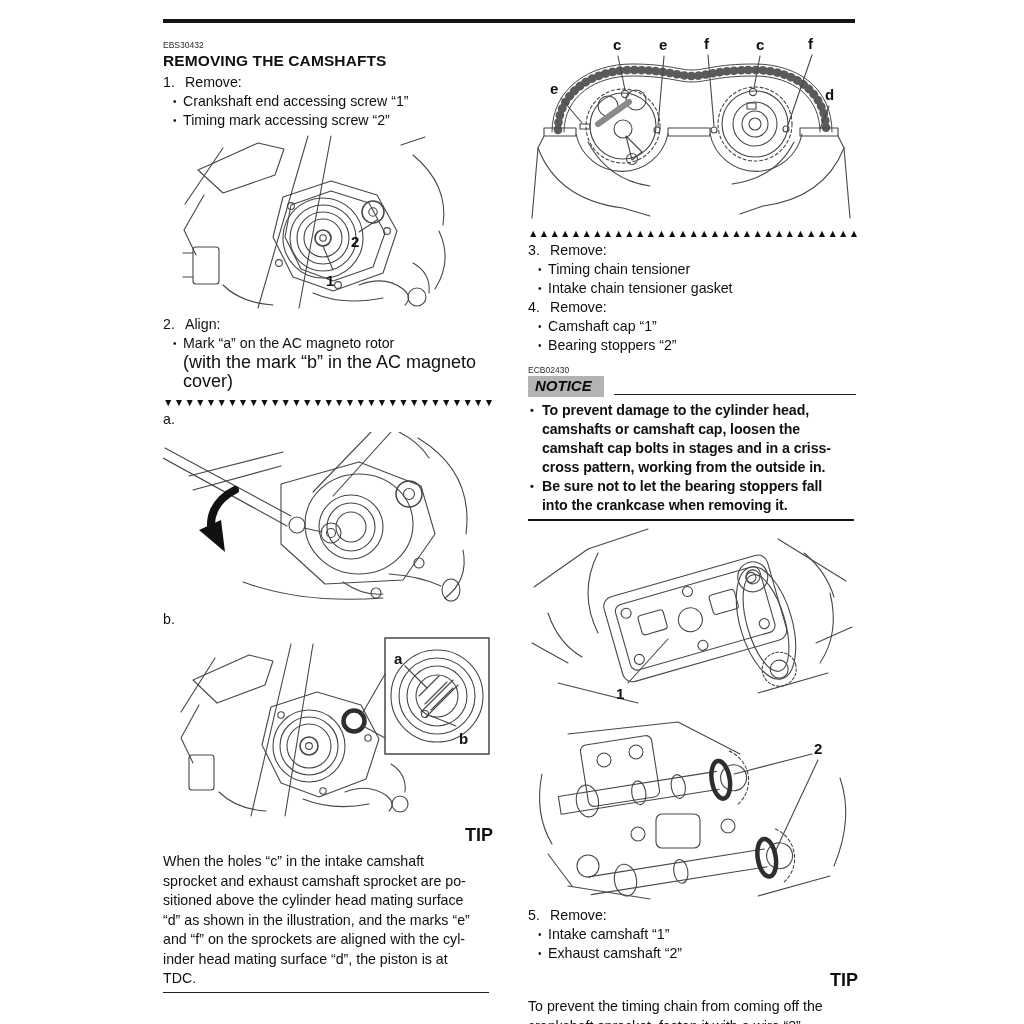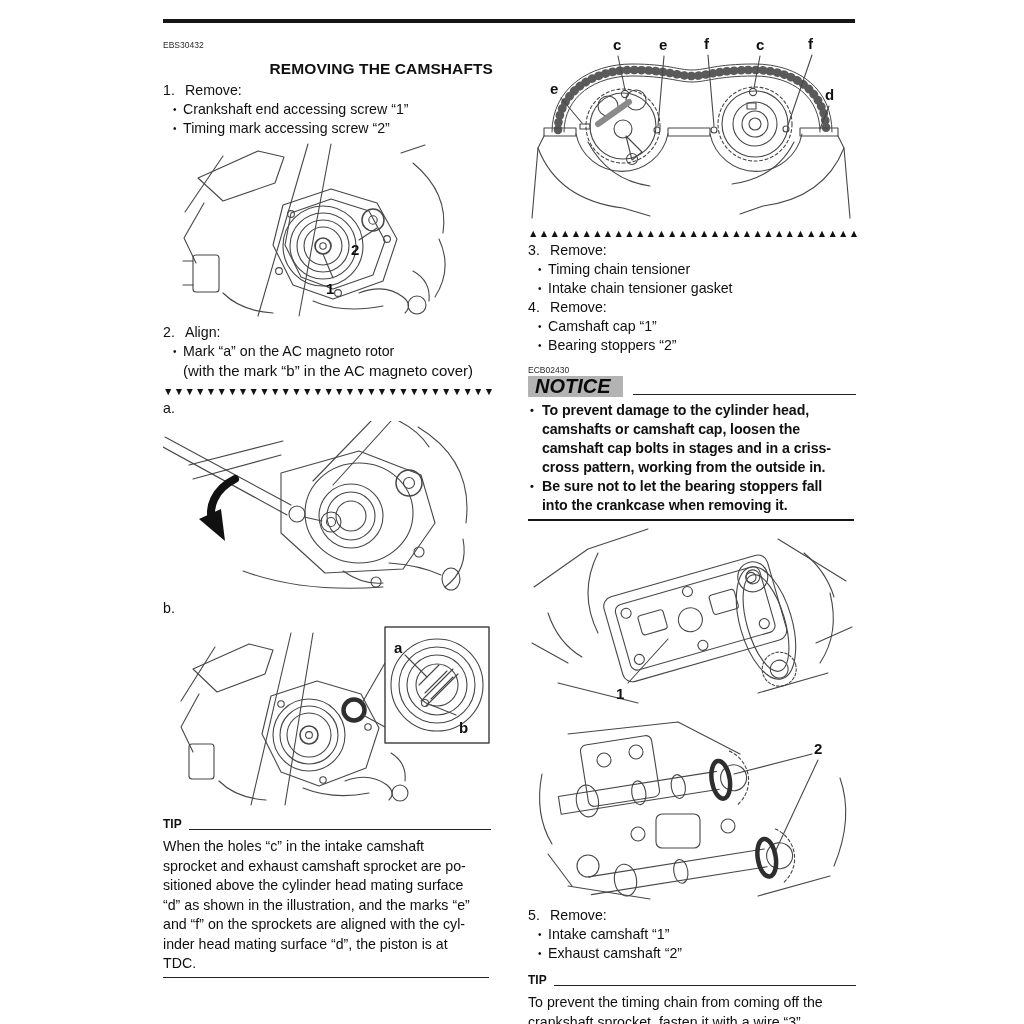"REMOVING THE CAMSHAFTS" .title { margin: 9px 0 3px 0 -> 1px 0 3px 0; text-align: right -> none }
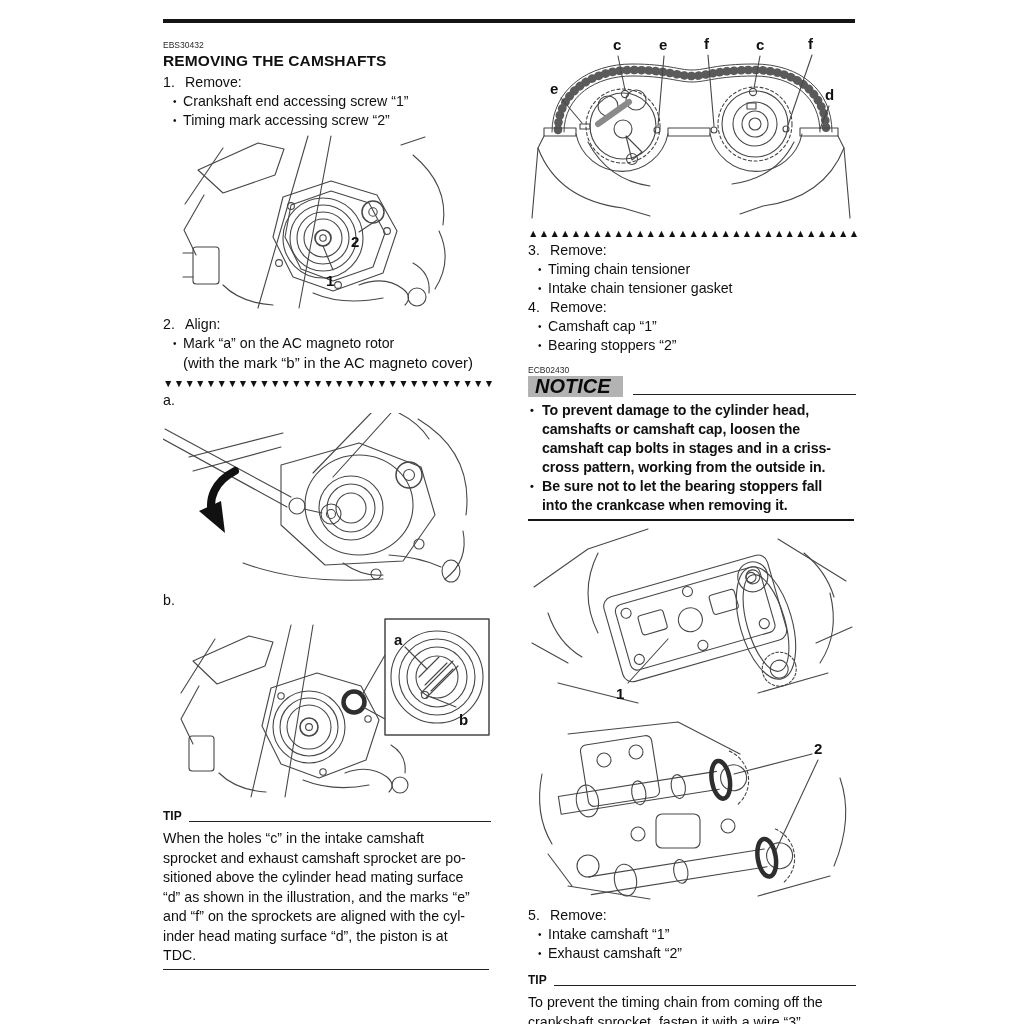"(with the mark “b” in" .cont { font-size: 15px -> 18px }
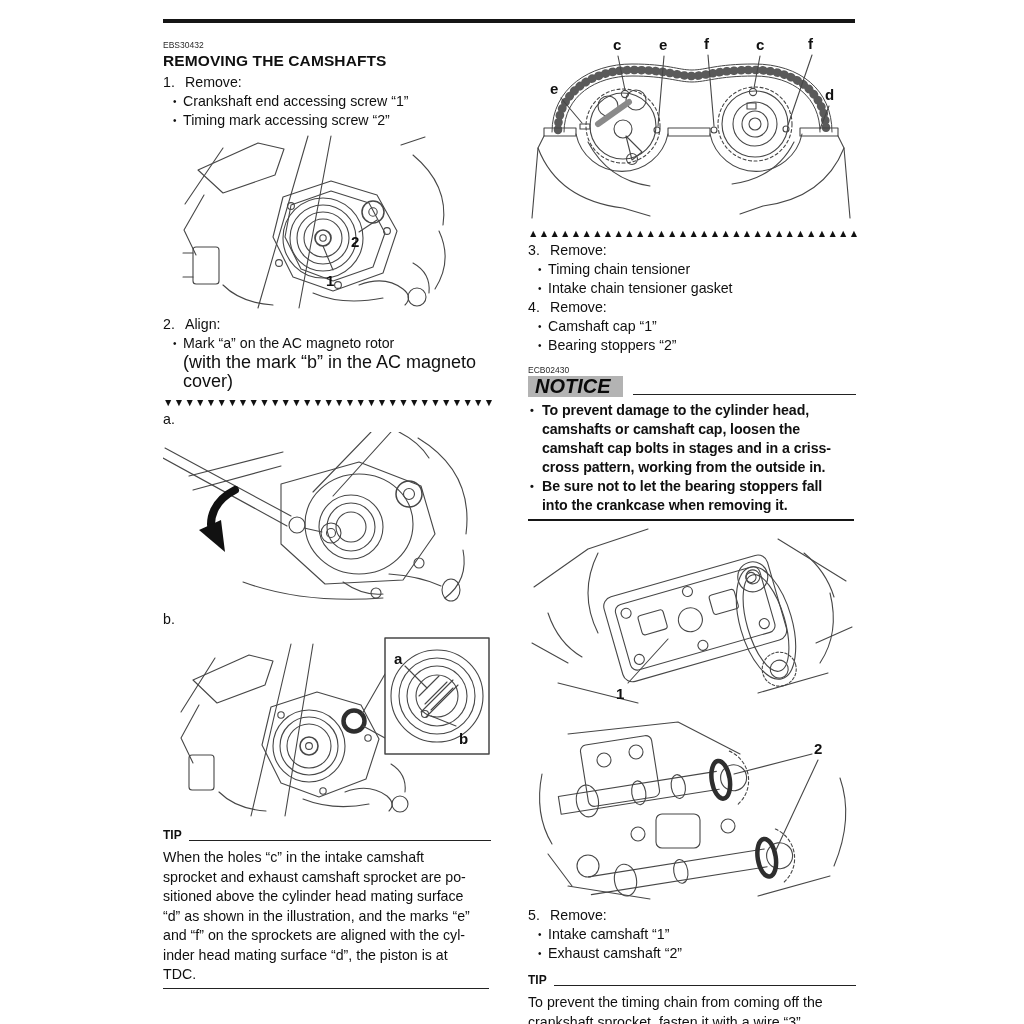"NOTICE" .notice-badge { font-size: 20px -> 15px }
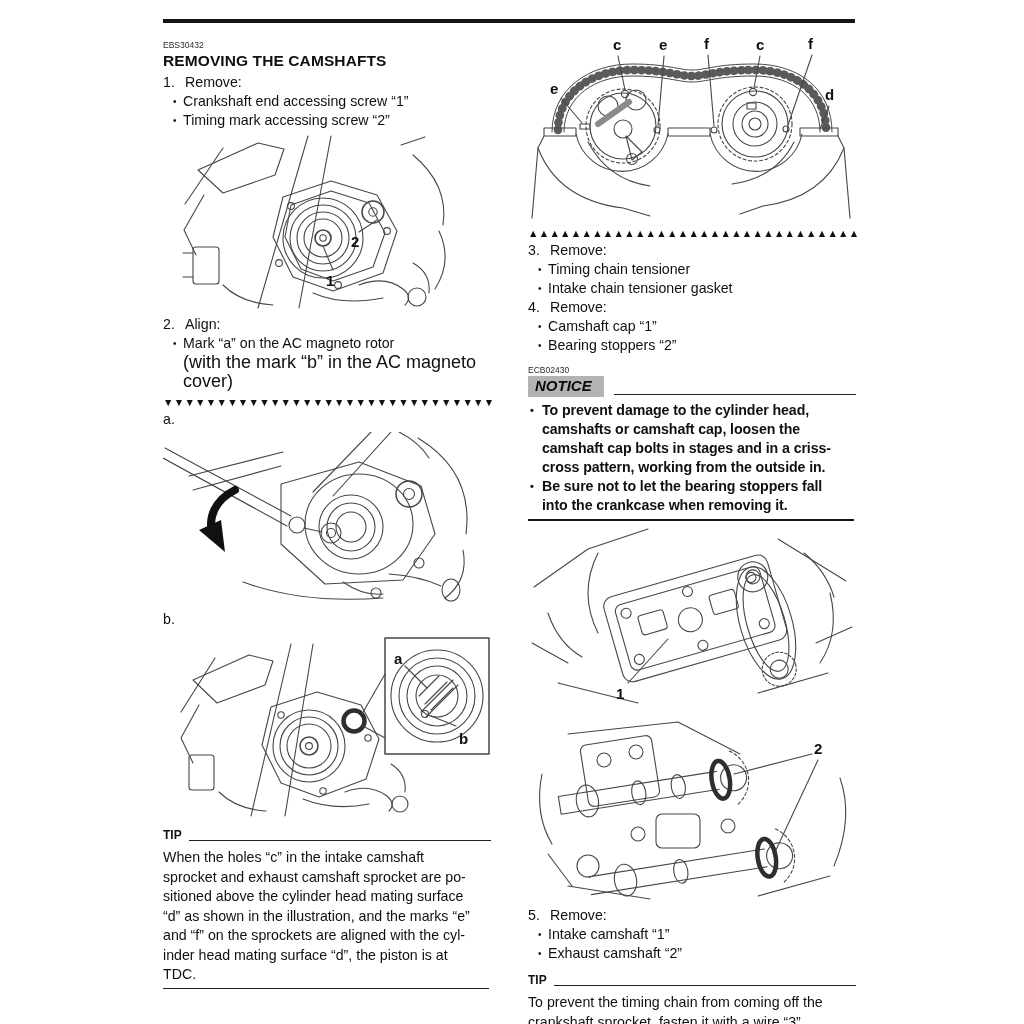"TIP" .tip-head { flex-direction: none -> column; font-size: 12px -> 18px }
